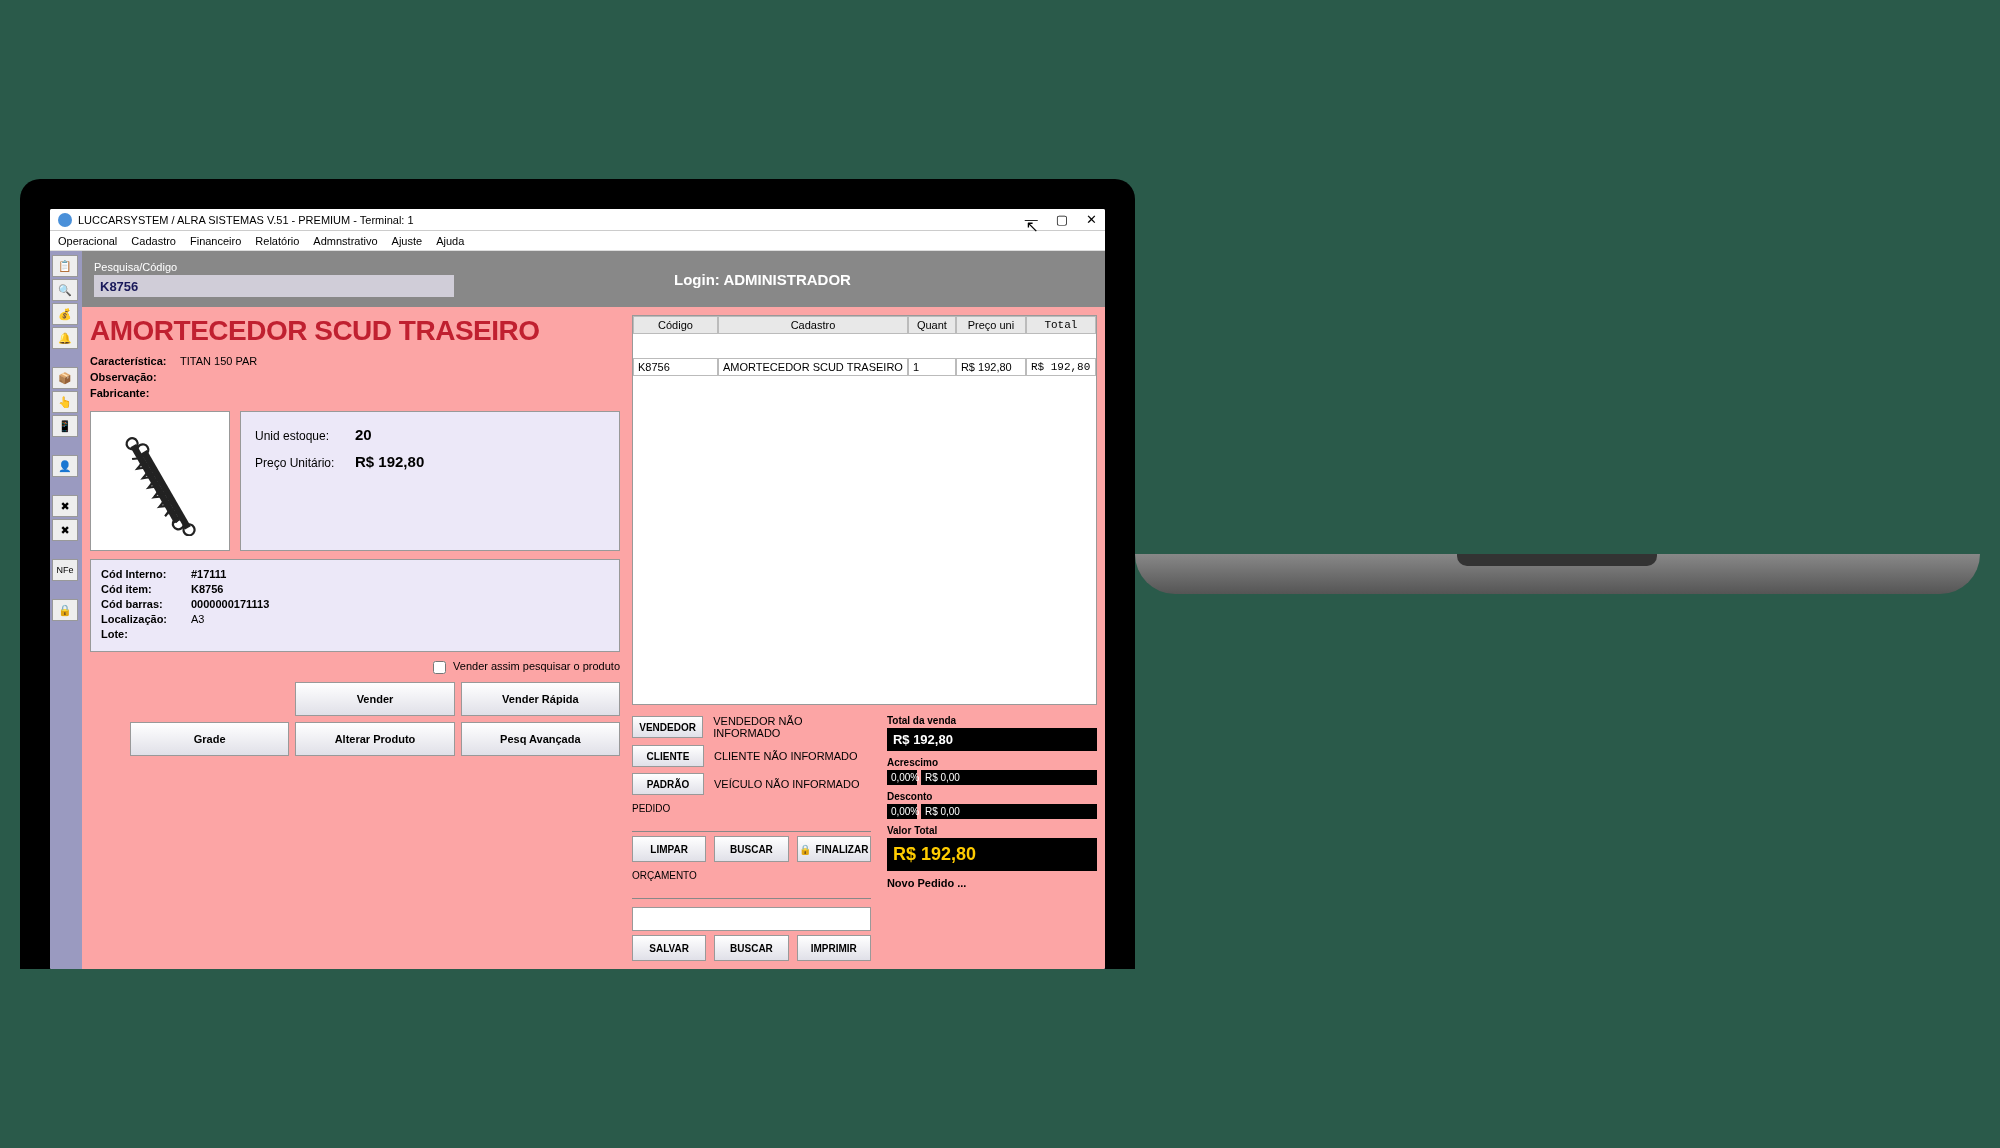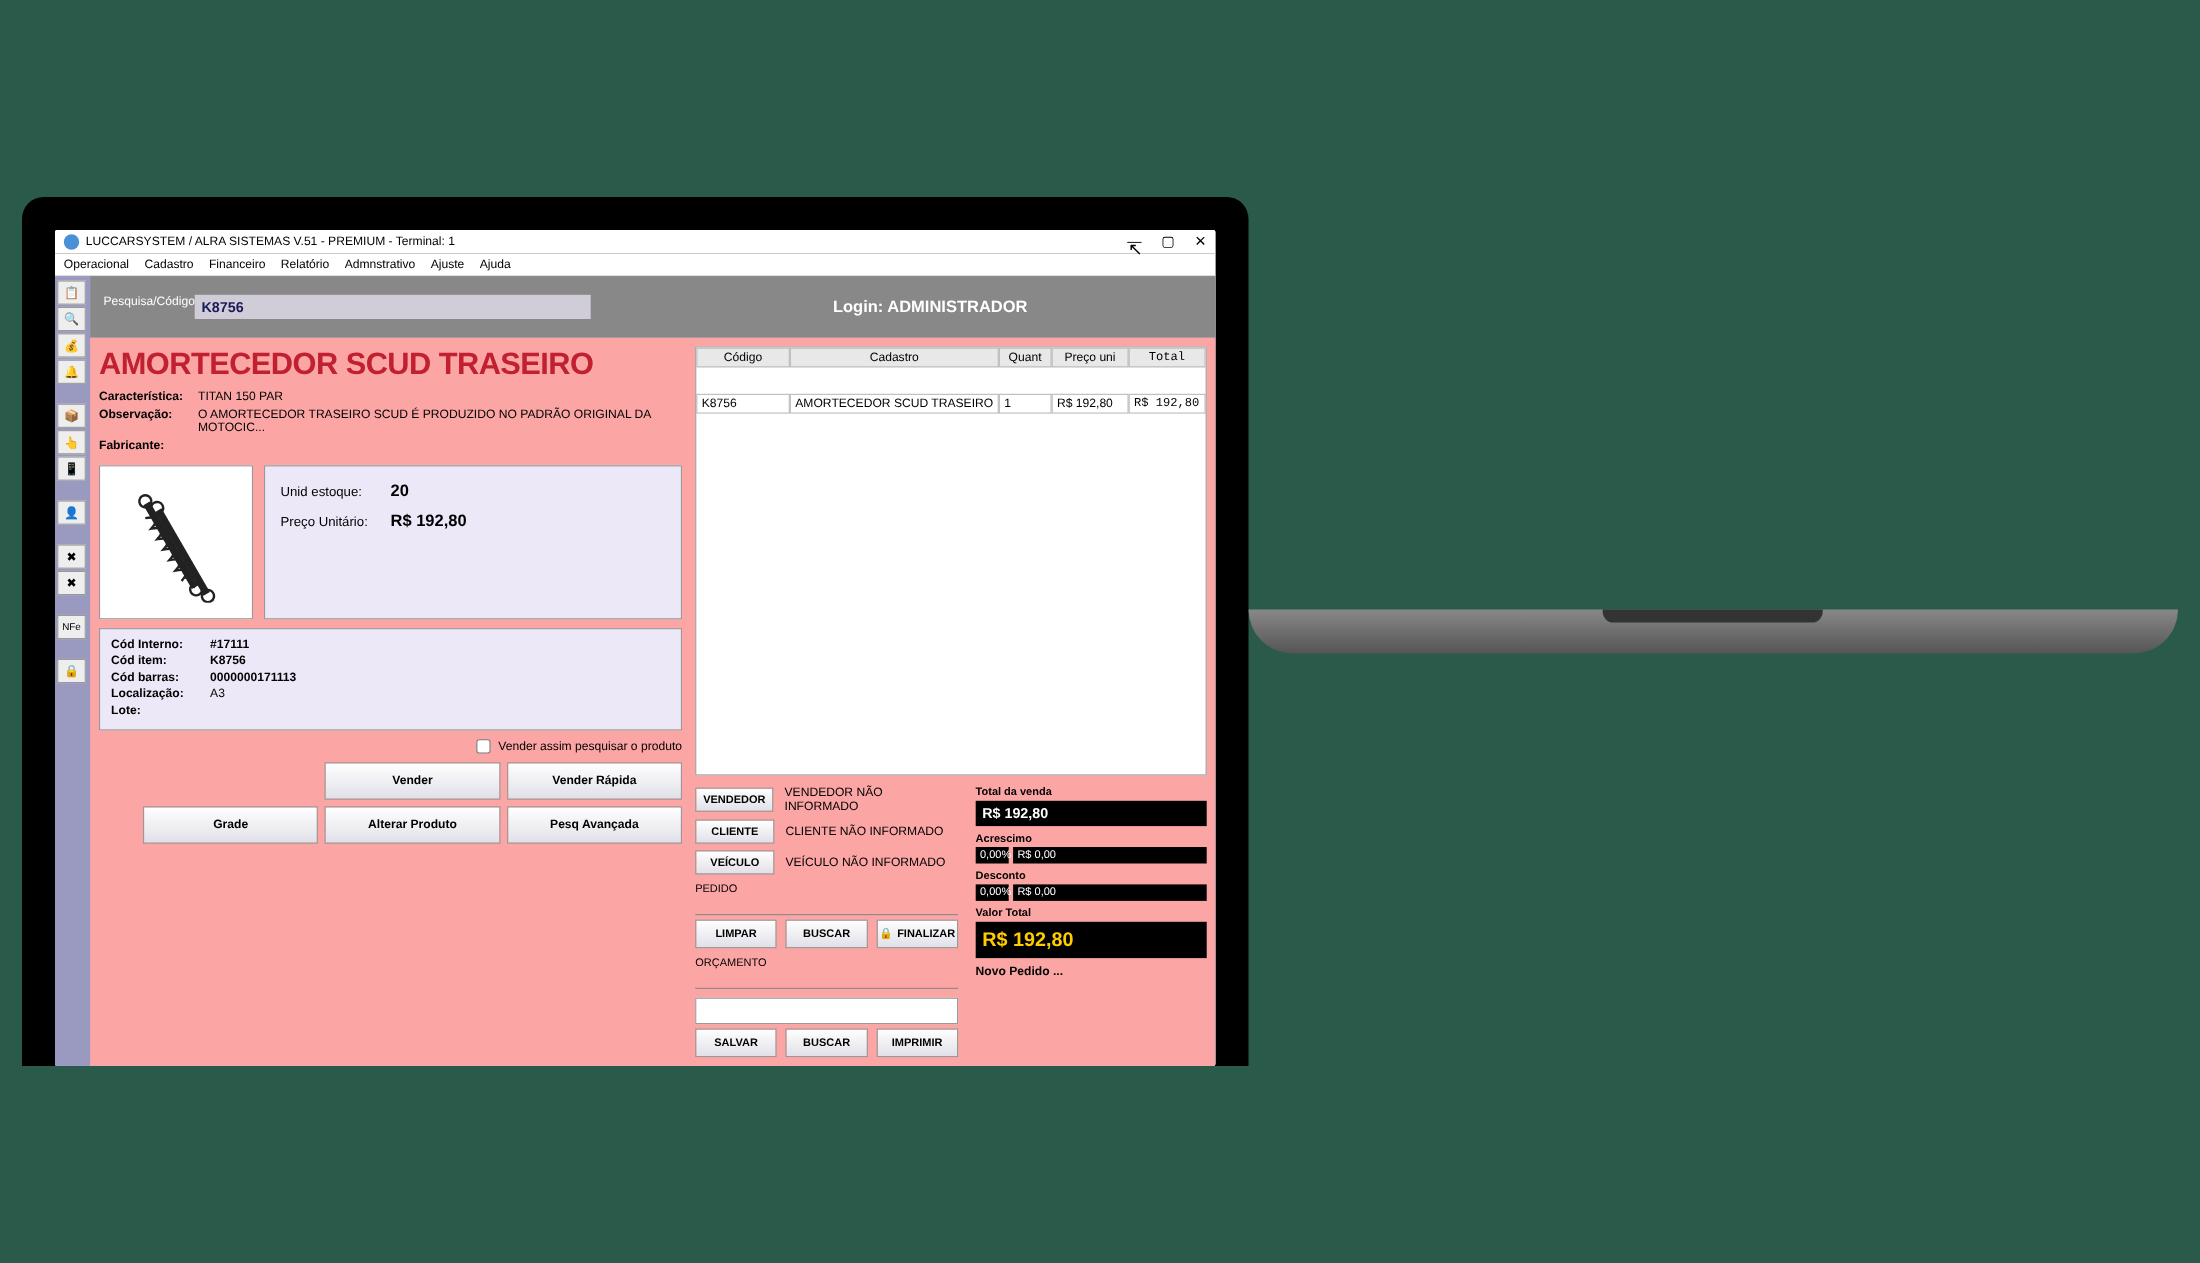"Pesquisa/Código" .search-section { flex-direction: row -> column }
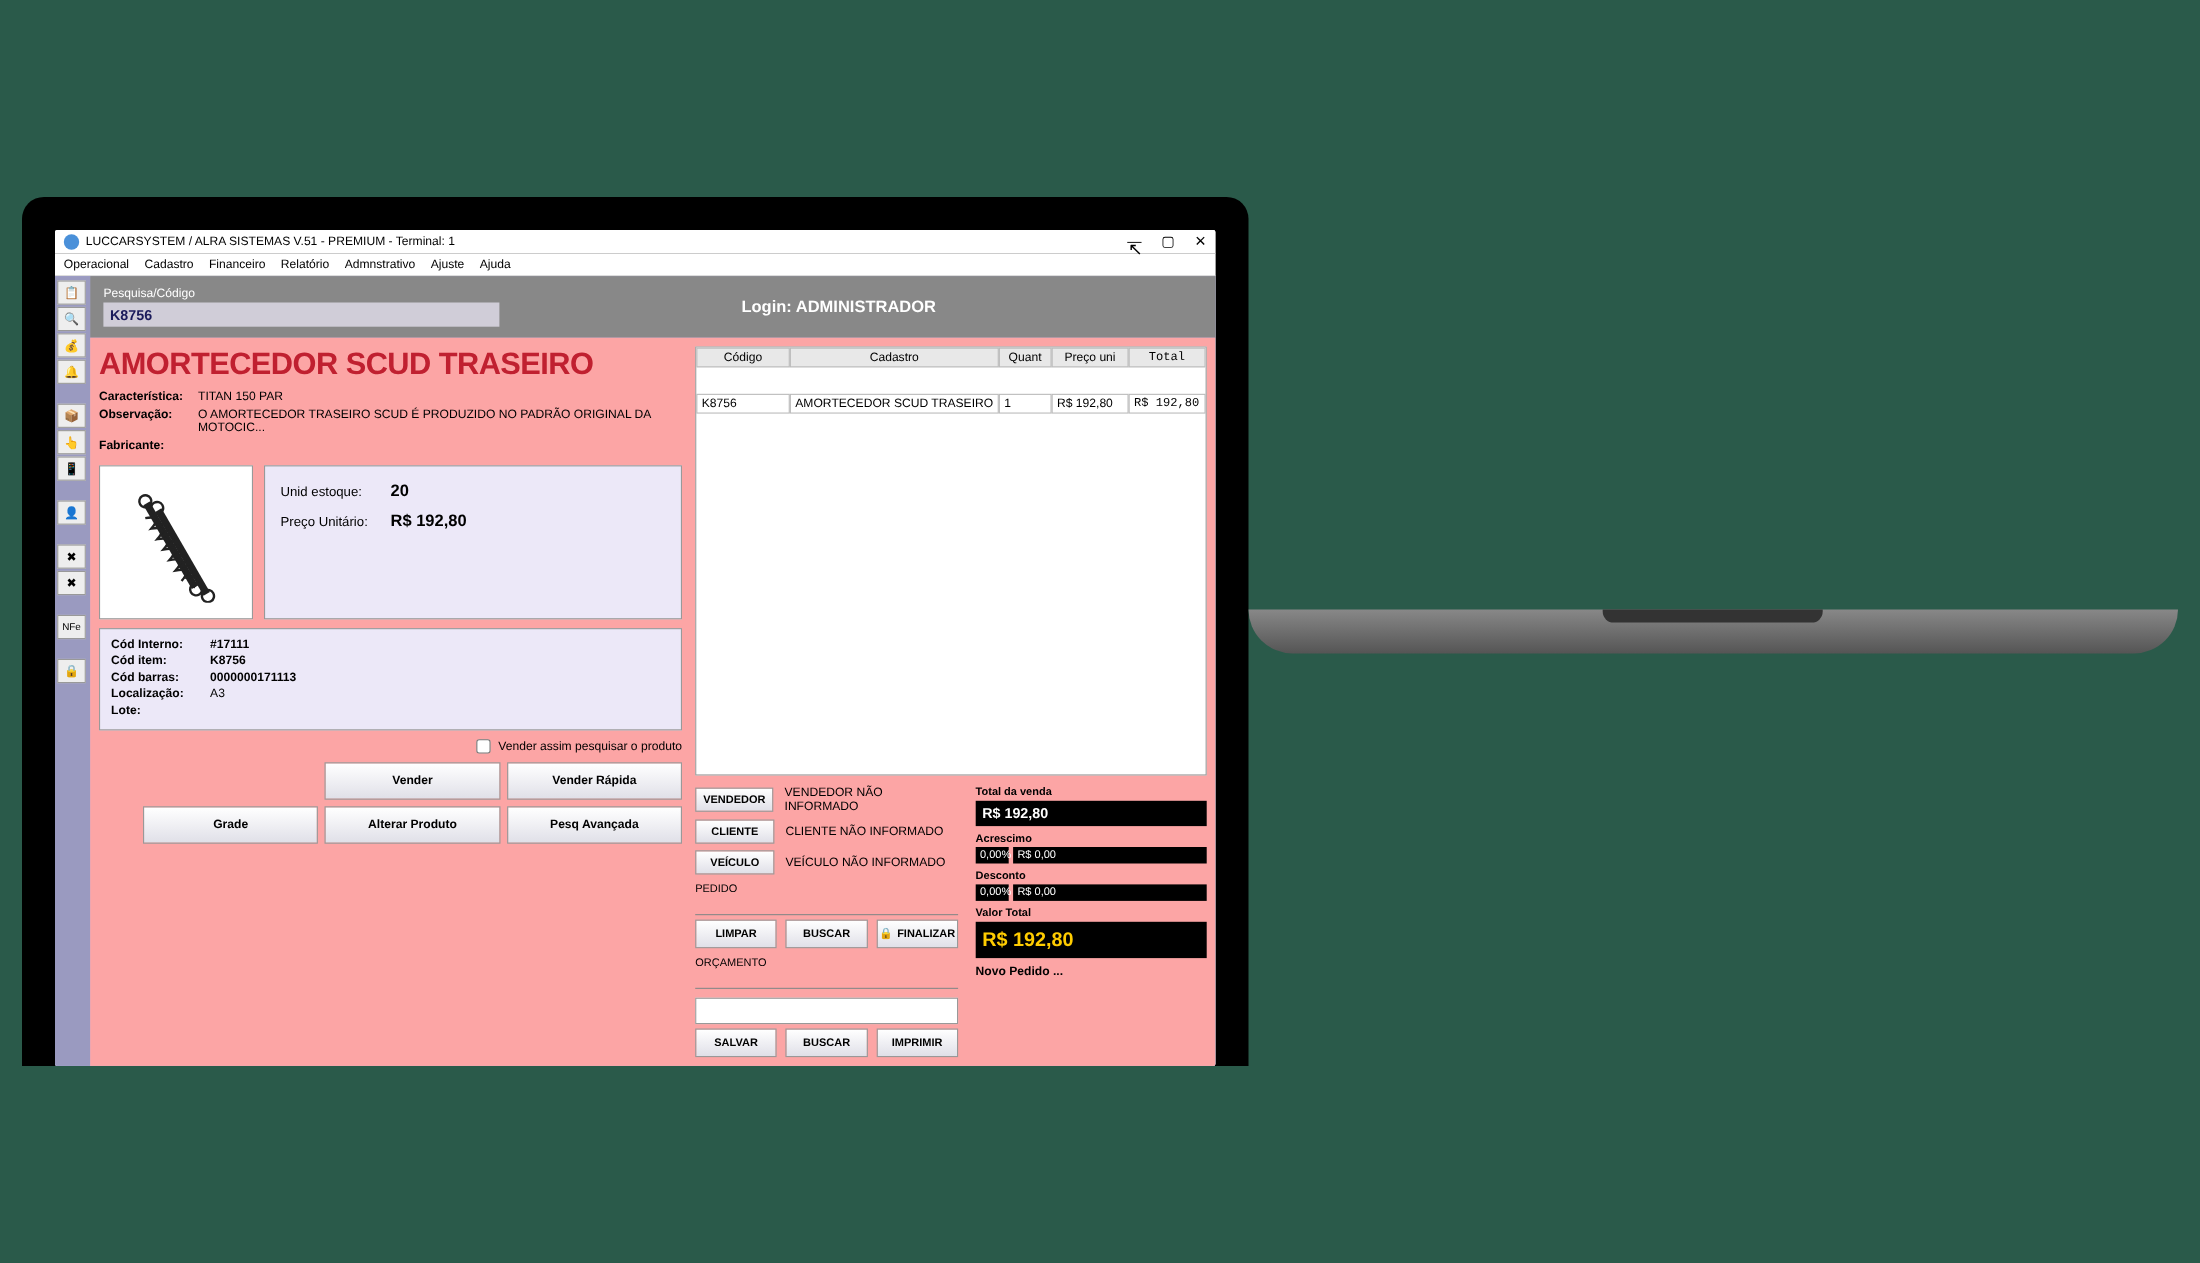"O AMORTECEDOR TRASEIRO SCUD É" span.detail-value { html: <span>O AMORTECEDOR TRASEIRO SCUD É PRODUZIDO NO PADRÃO ORIGINAL DA MOTOCIC...</span> -> none }
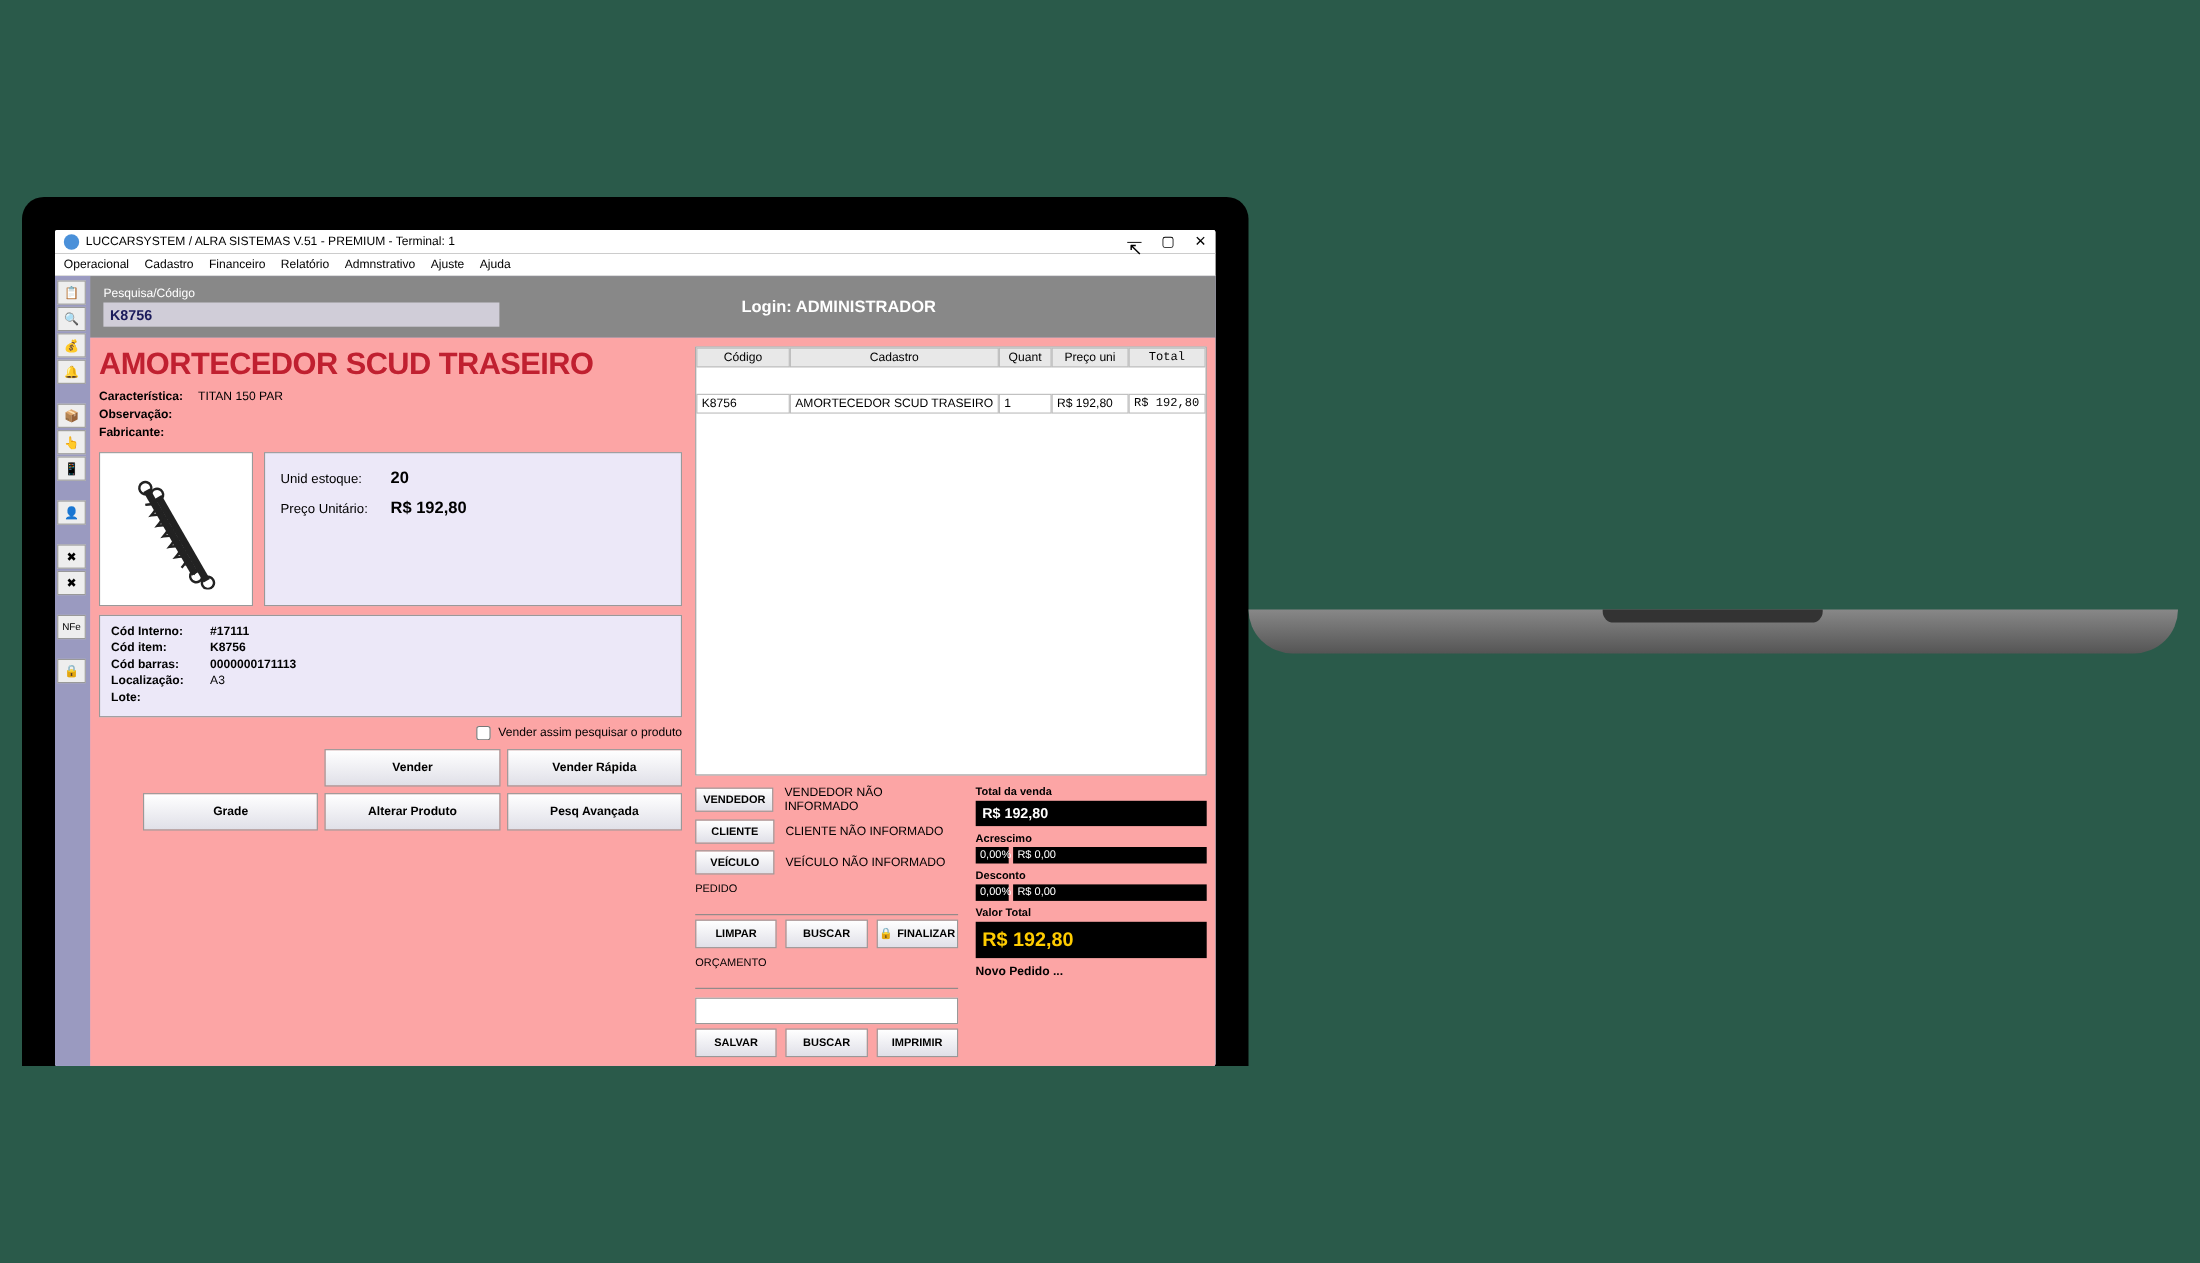"VEÍCULO" button.small-btn { text: VEÍCULO -> PADRÃO }
